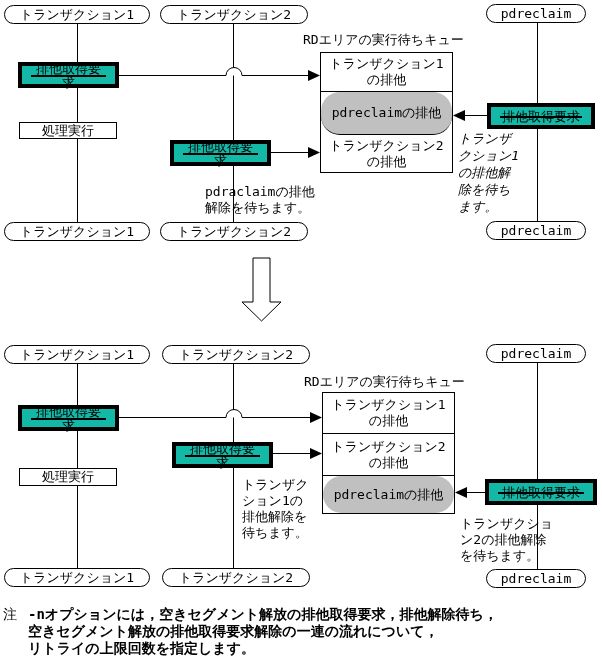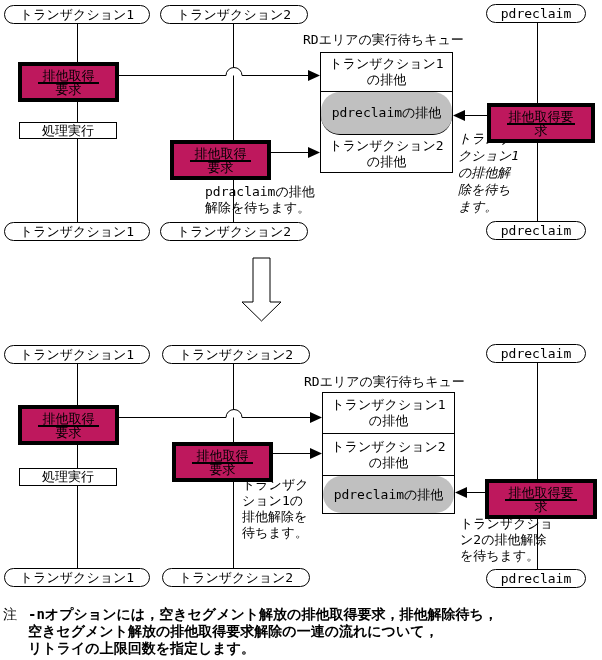"排他取得要求" .reqbox { background: #be185d -> #14b8a6; padding: 16px -> 9px }
